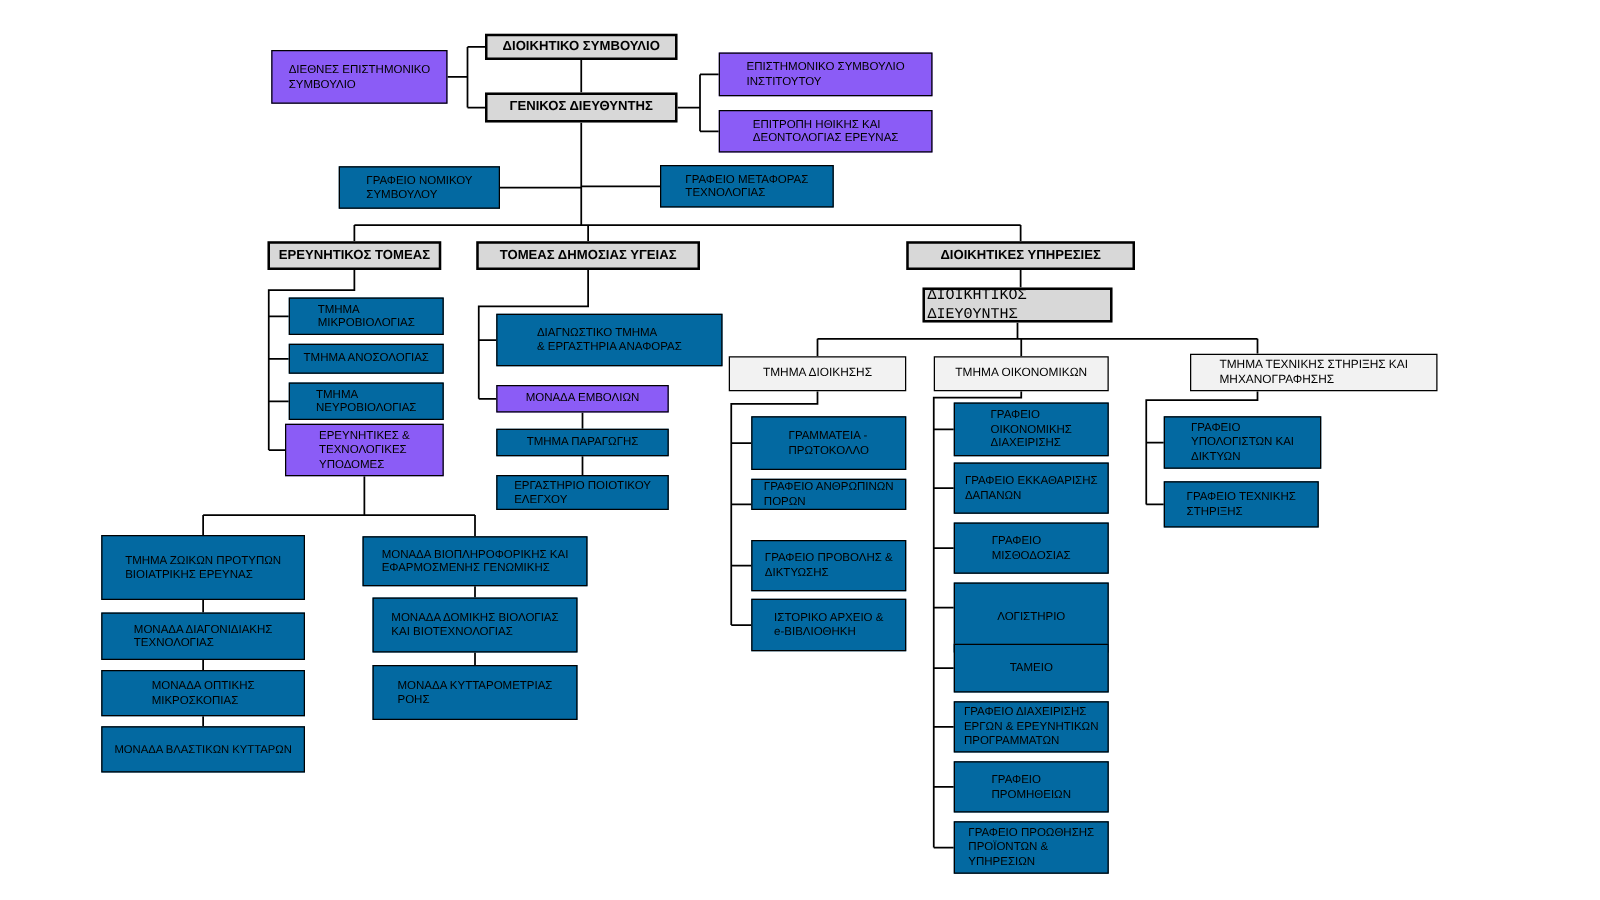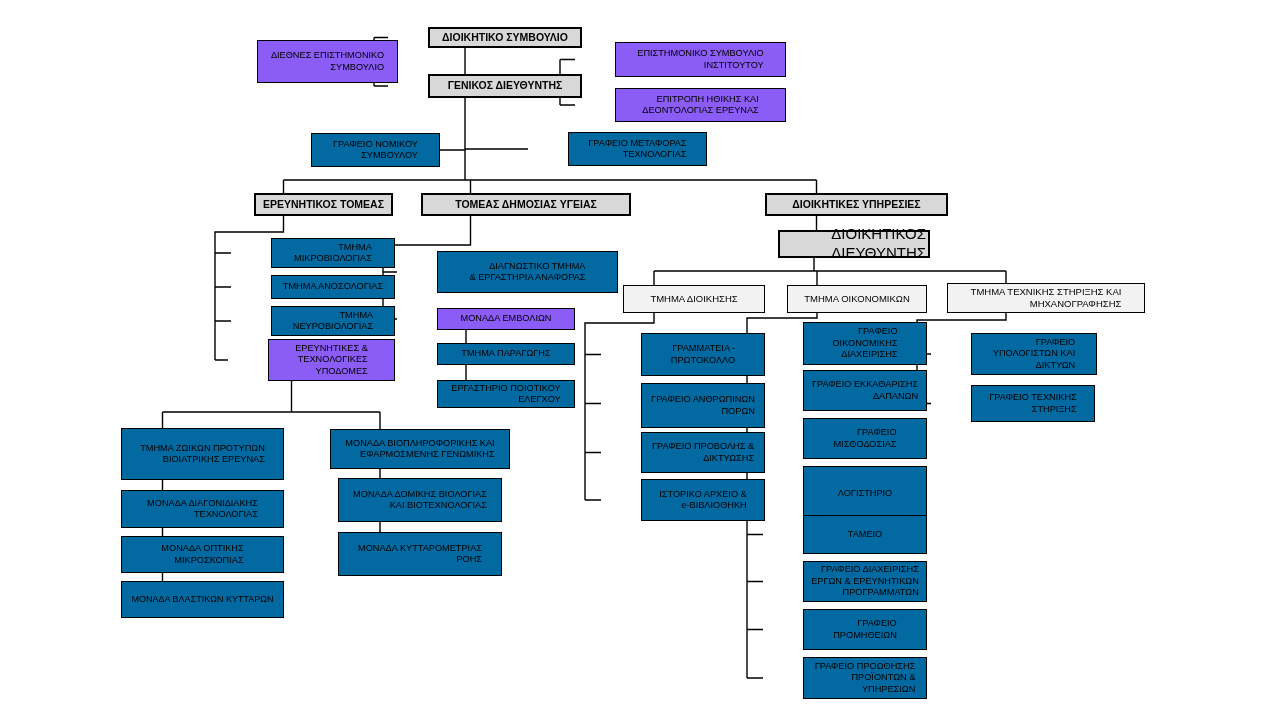"ΔΙΟΙΚΗΤΙΚΟ ΣΥΜΒΟΥΛΙΟ" .node { margin-left: 40px -> none; text-align: right -> left }
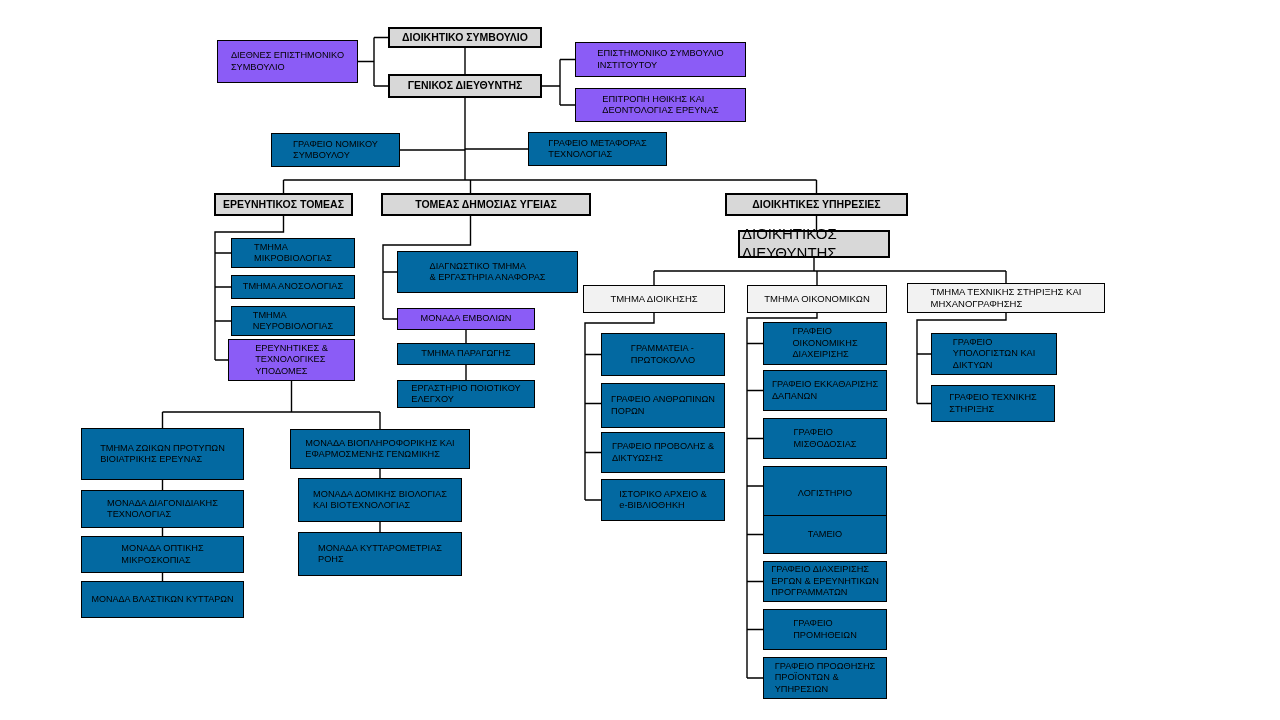"ΤΟΜΕΑΣ ΔΗΜΟΣΙΑΣ ΥΓΕΙΑΣ" div.node { width: 210px -> 179px }
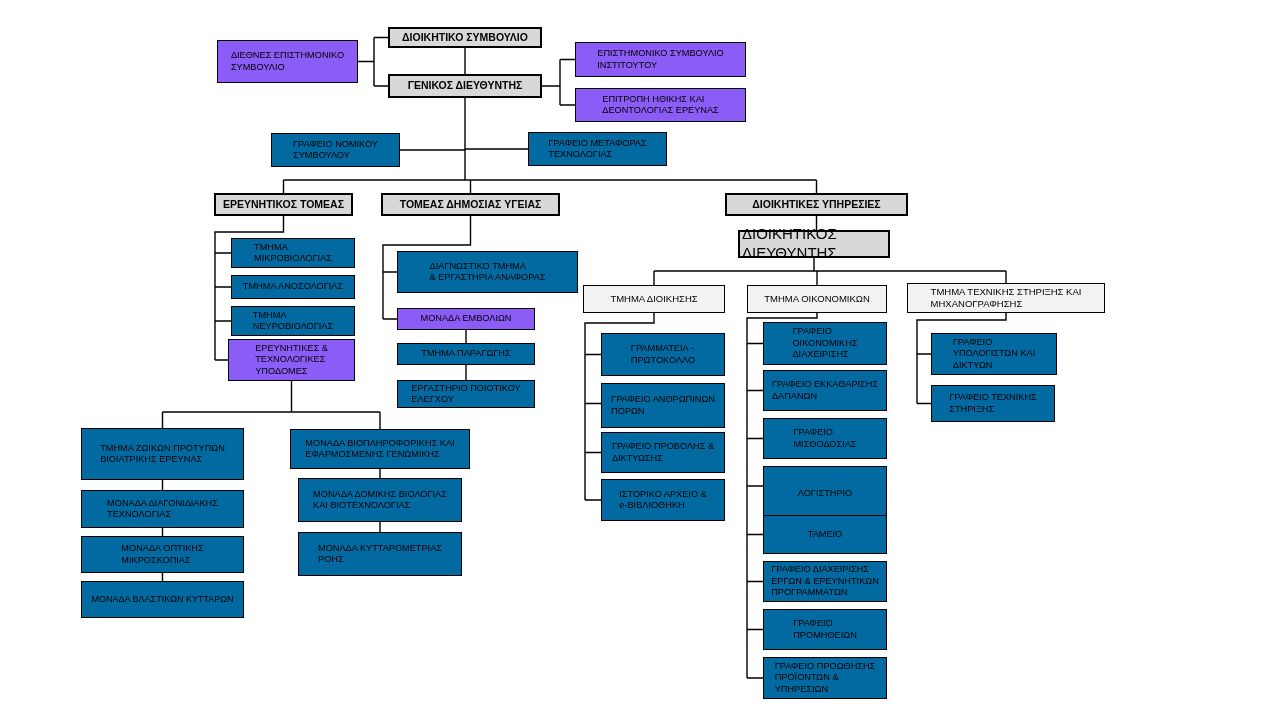"ΔΙΟΙΚΗΤΙΚΟΣ ΔΙΕΥΘΥΝΤΗΣ" .dir { font-family: none -> Liberation Mono, monospace; font-size: 15px -> 12px }
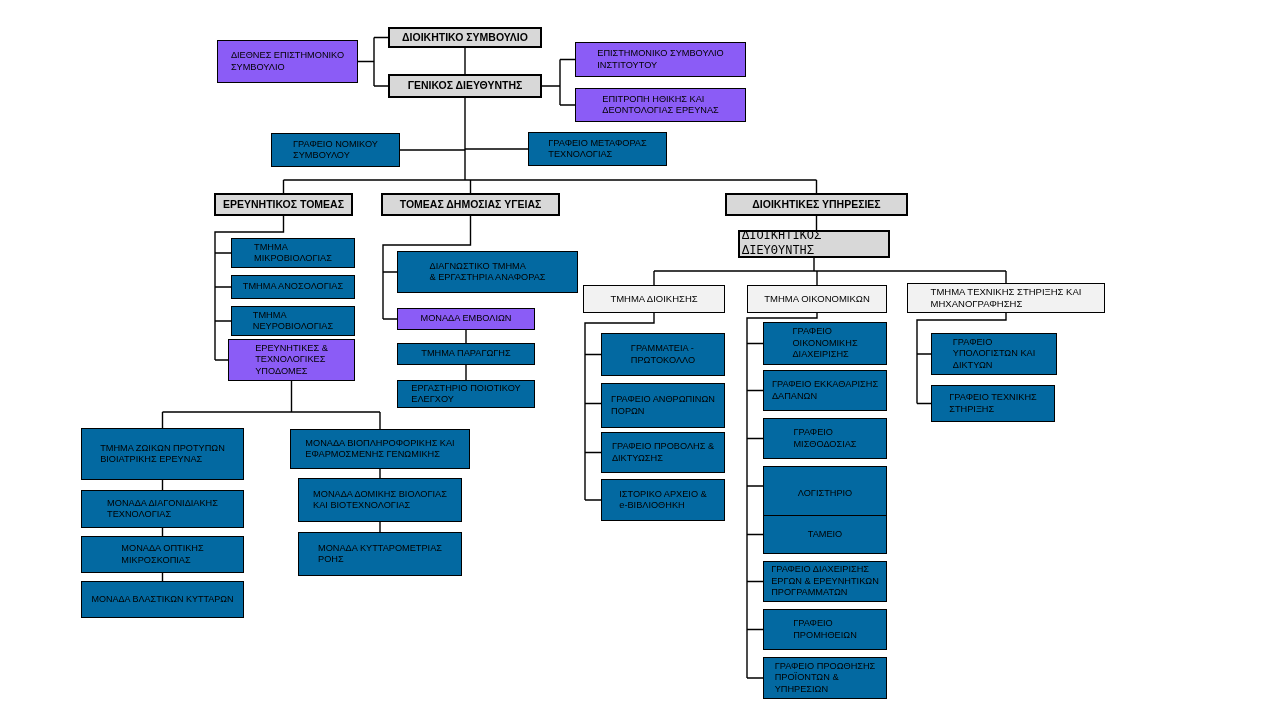"ΤΜΗΜΑ ΤΕΧΝΙΚΗΣ ΣΤΗΡΙΞΗΣ ΚΑΙ" div.node { left: 907px -> 952px }
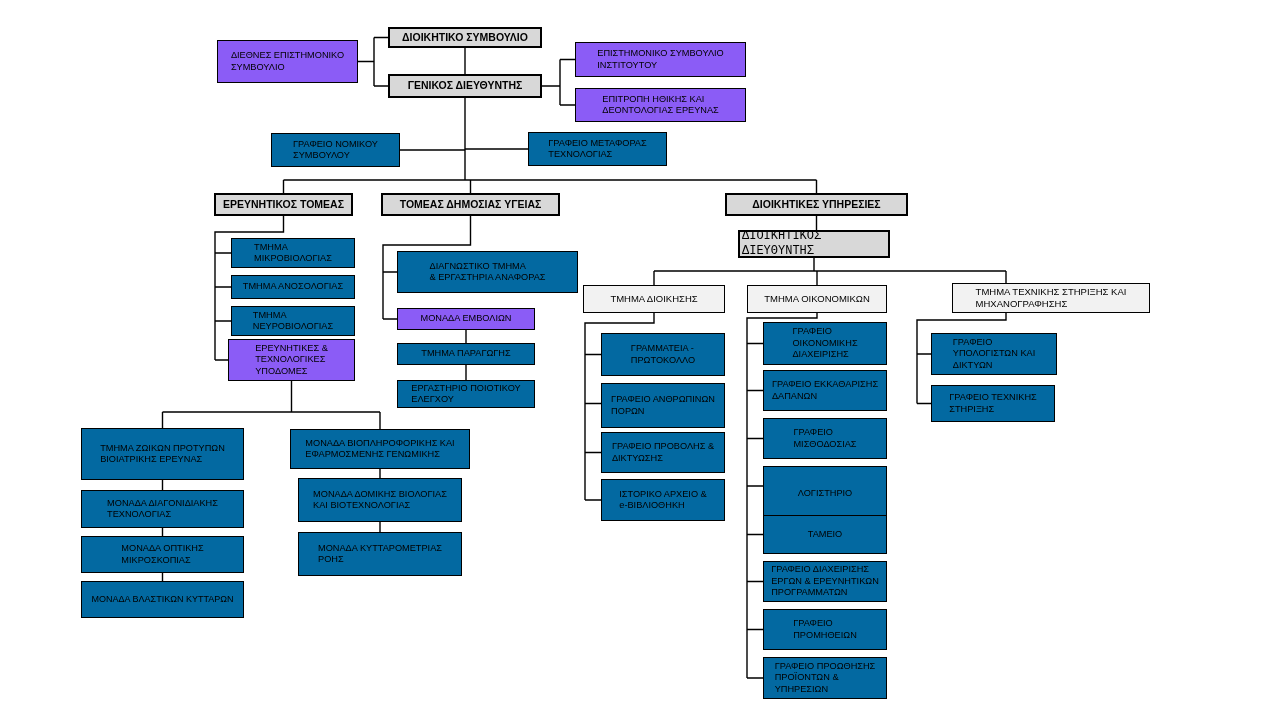"ΓΡΑΦΕΙΟ ΑΝΘΡΩΠΙΝΩΝ" div.node { height: 45px -> 25px }
